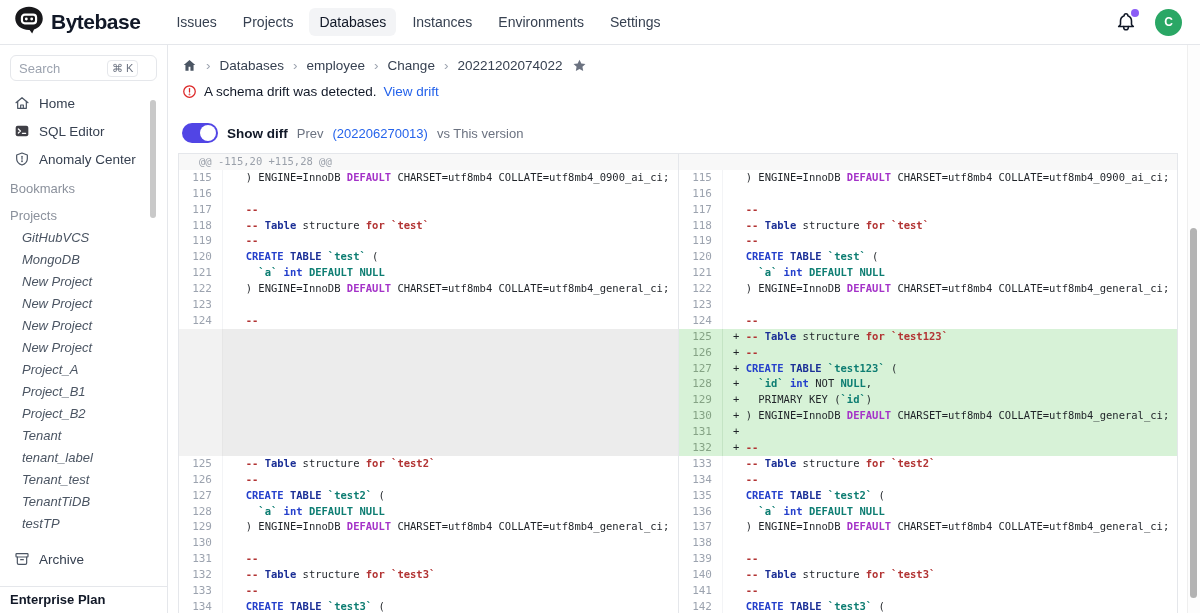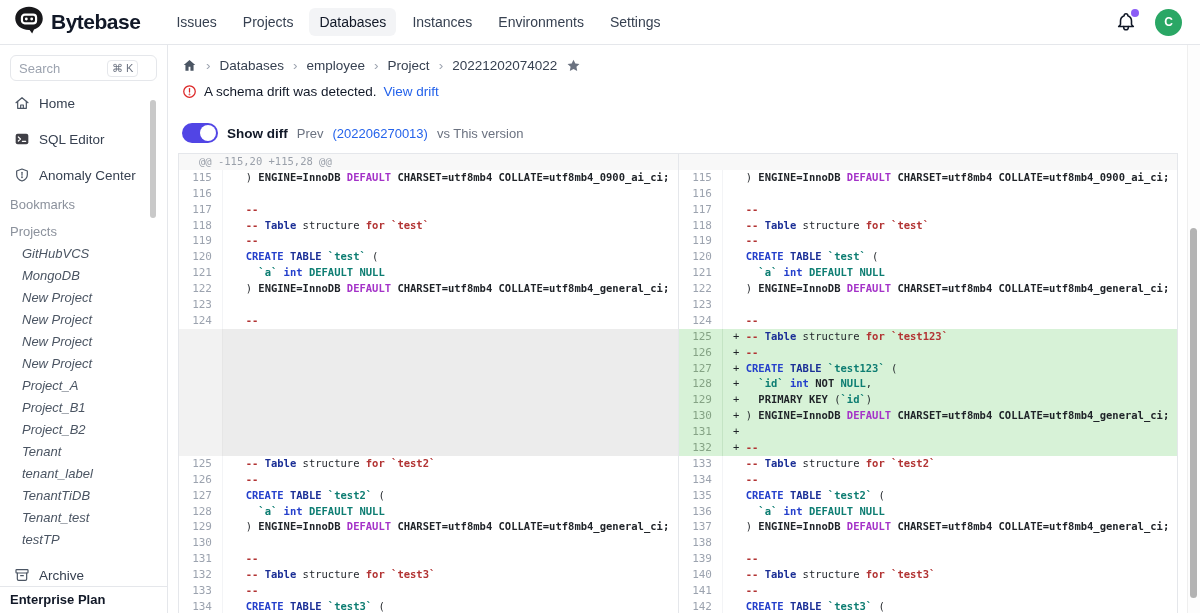"Project" span.crumb { text: Project -> Change }
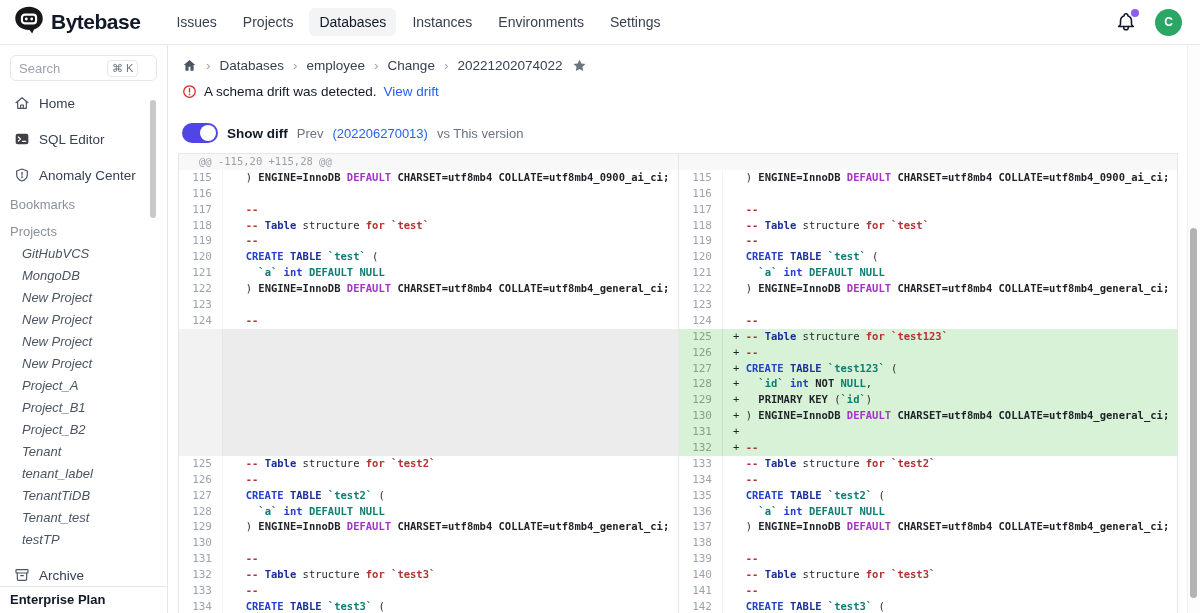"Home" .side-item { margin-top: 8px -> none }
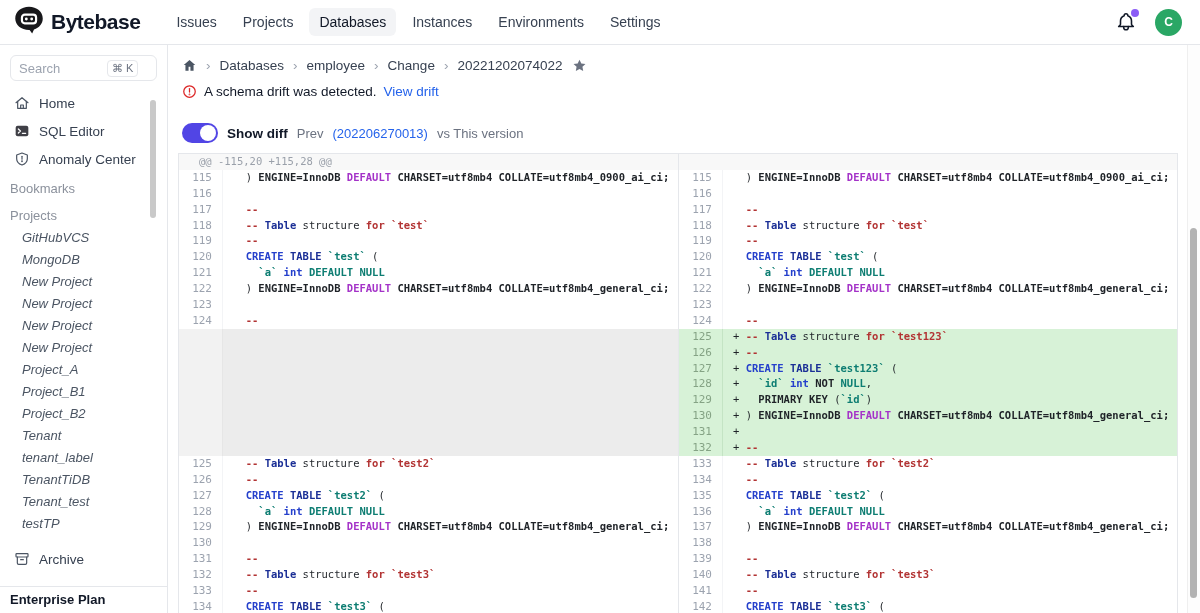"ENGINE=InnoDB" .tk-s { font-weight: 700 -> 400 }
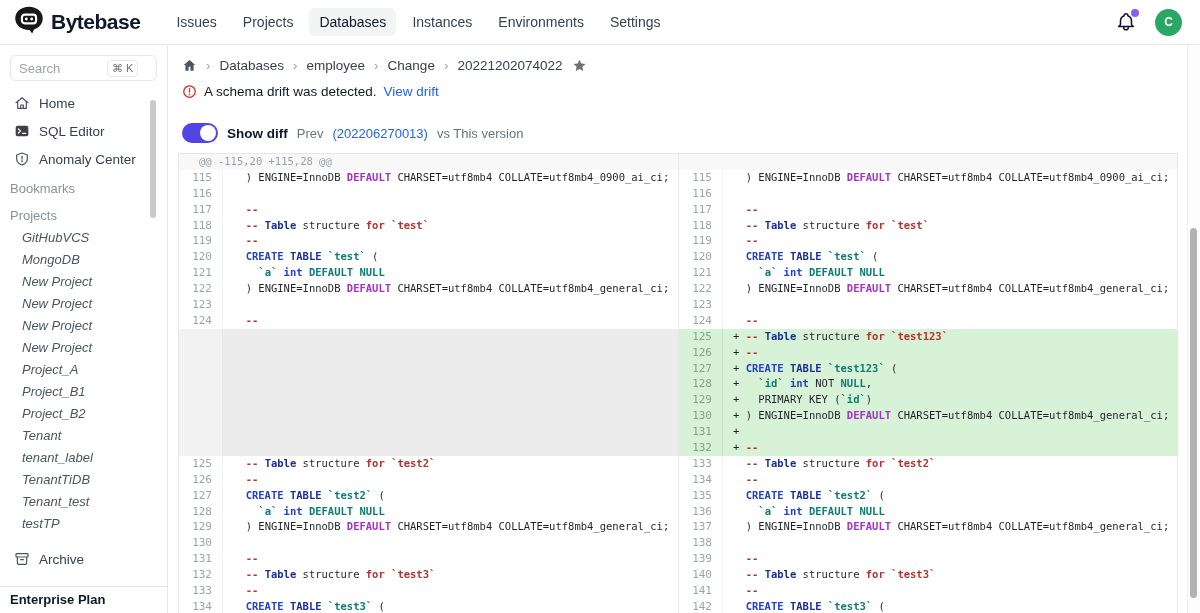"TenantTiDB" div.proj-item { order: before "Tenant_test" -> after "Tenant_test" }
